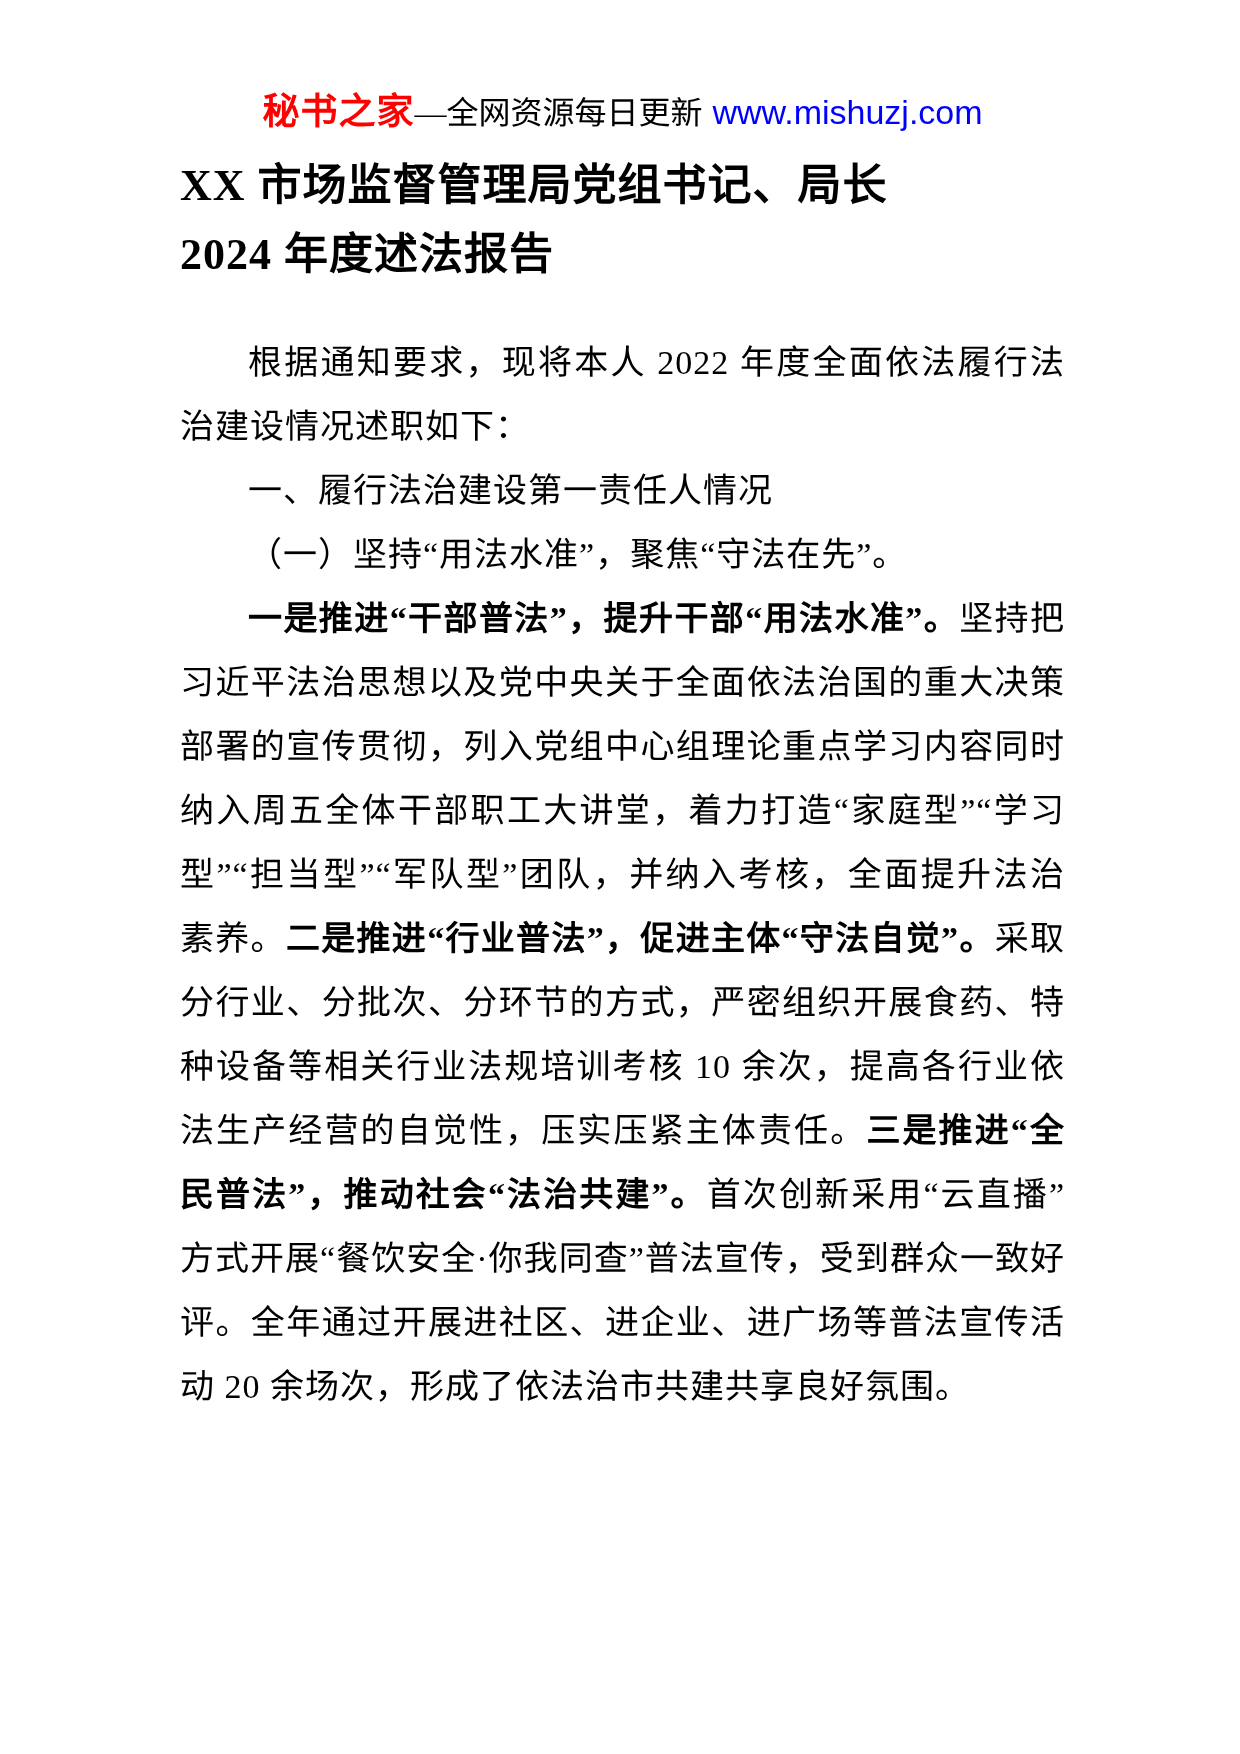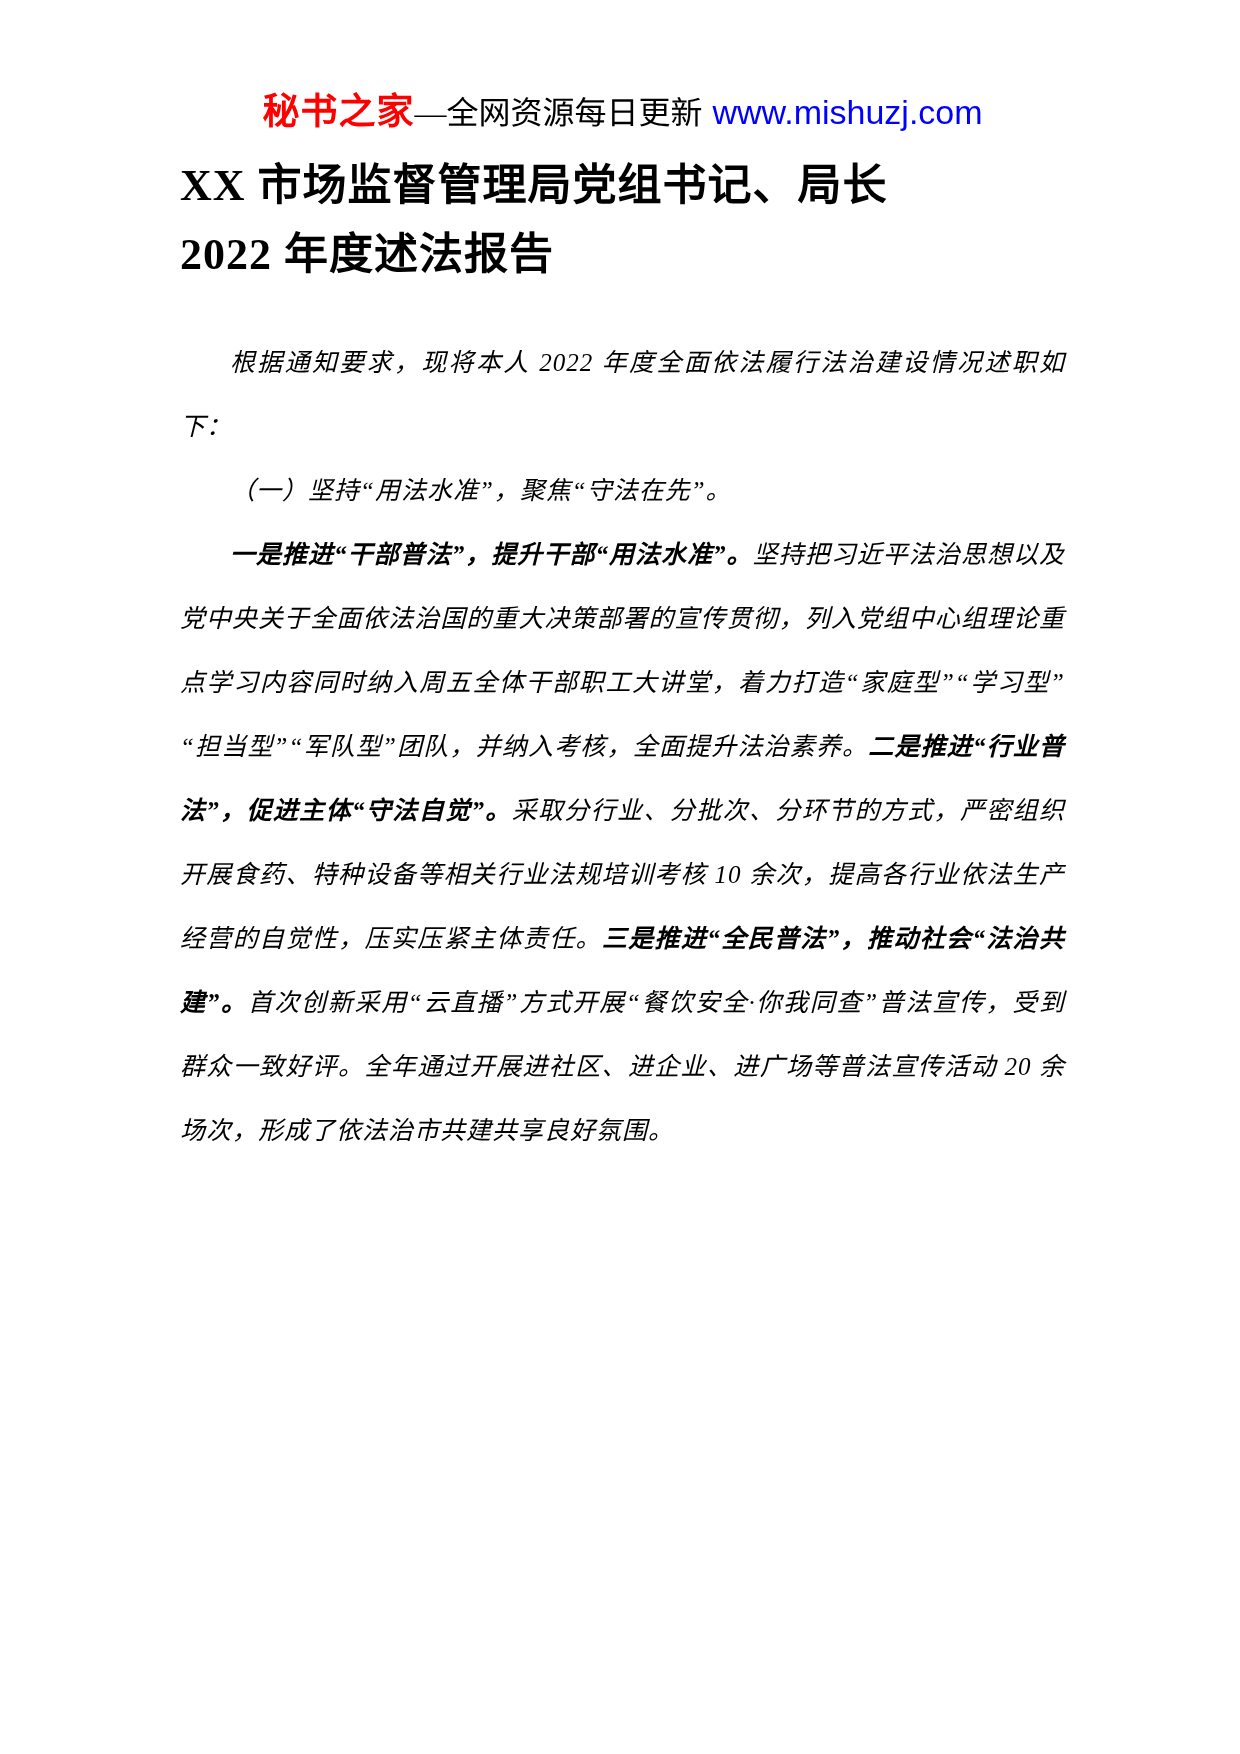"2022 年度述法报告" span { text: 2022 -> 2024 }
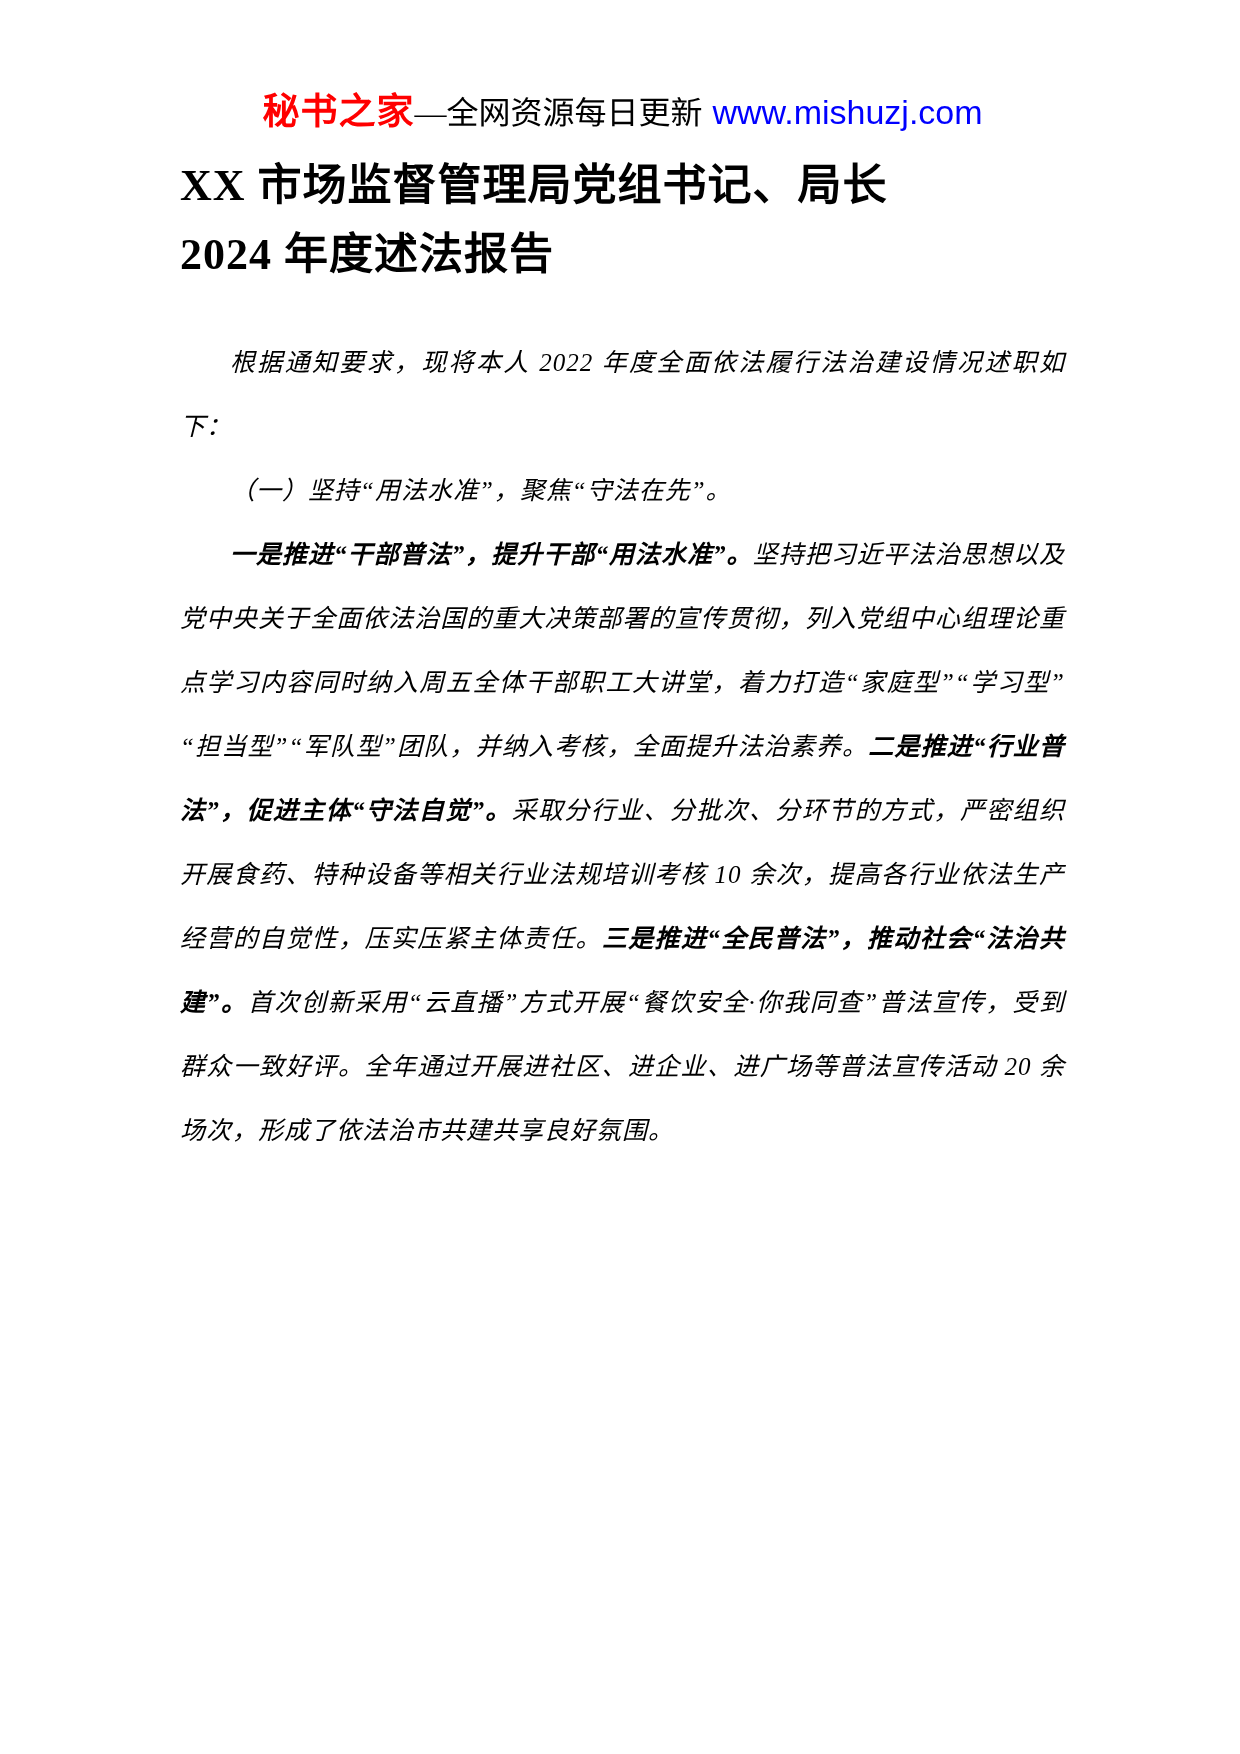"根据通知要求，现将本人 2022 年度全面依法履行法治建设情况述职如下：" .doc-body { font-size: 25px -> 34px; font-style: italic -> none }
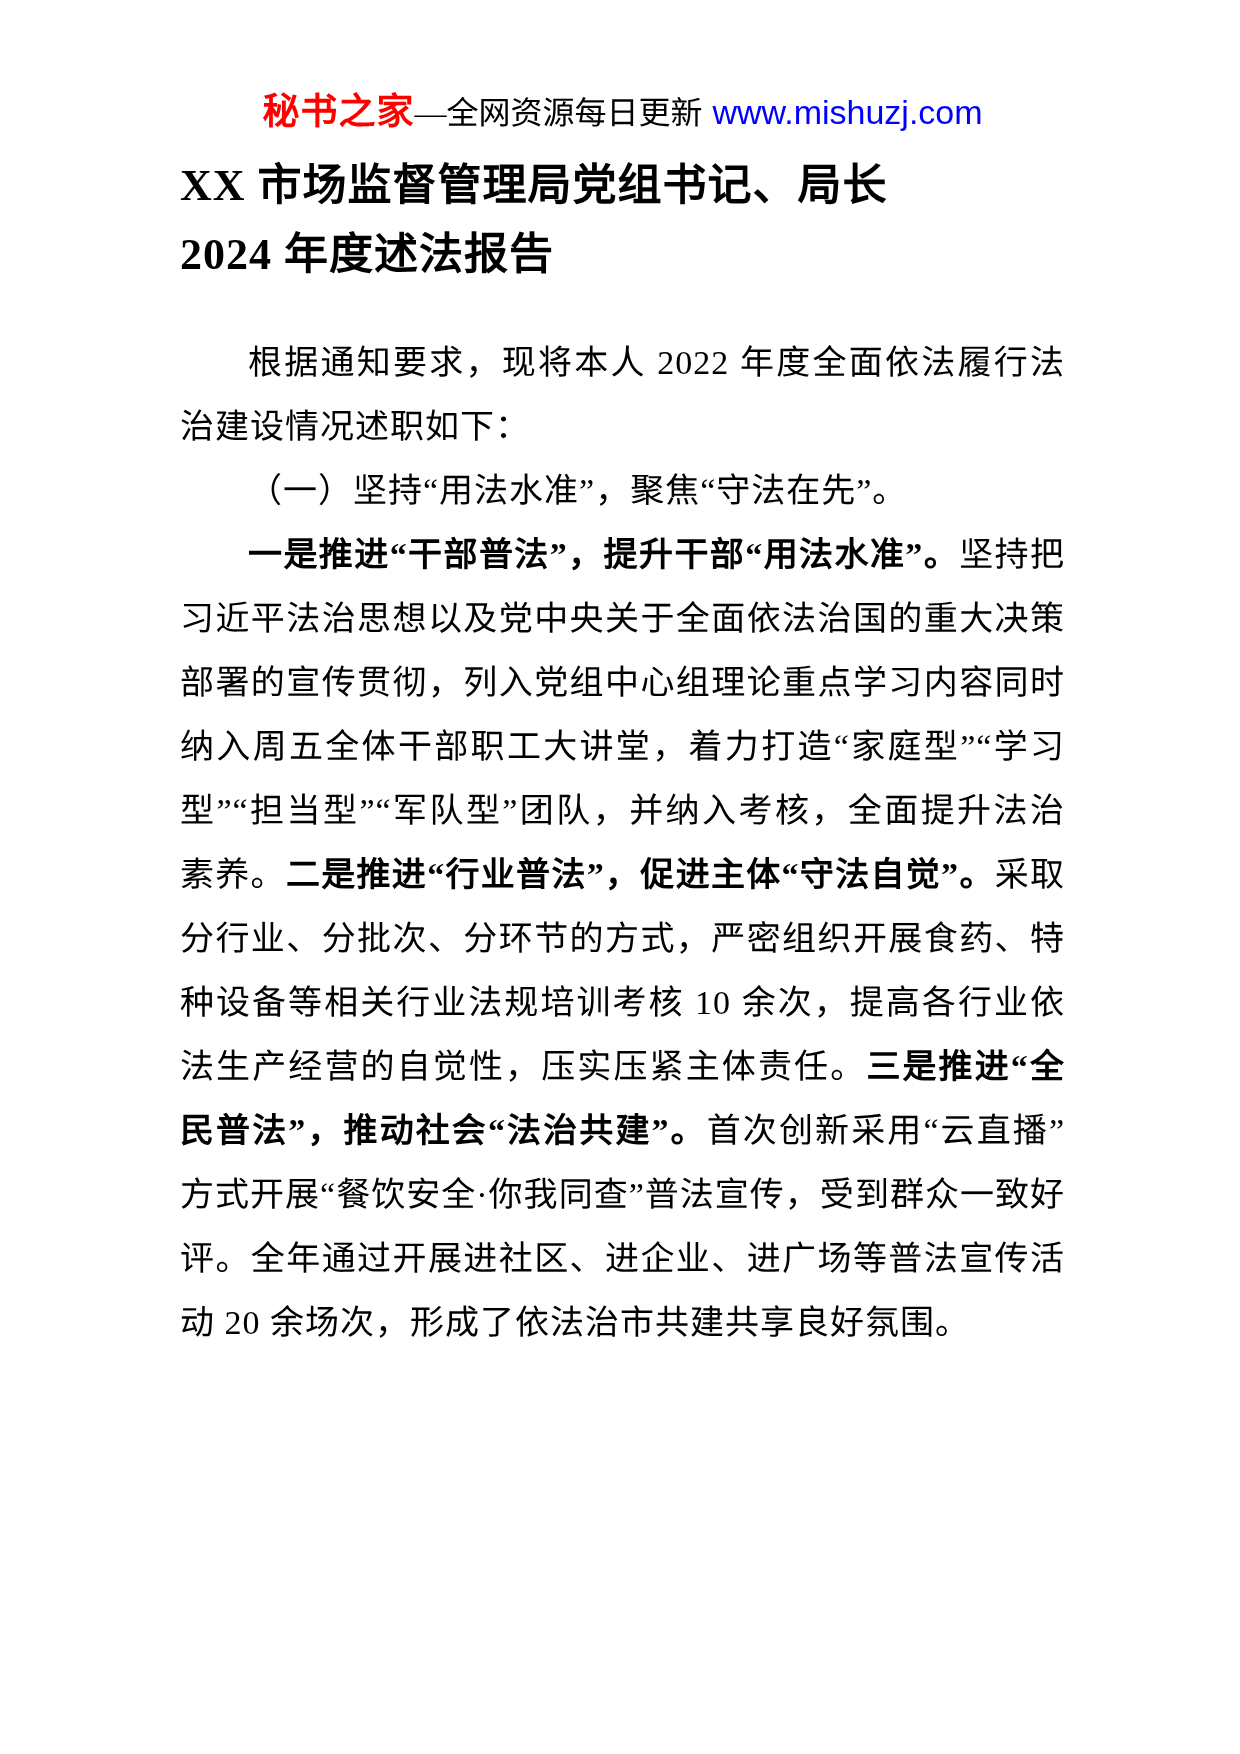"一、履行法治建设第一责任人情况" p.para { html: none -> <p><span>一、履行法治建设第一责任人情况</span></p> }
